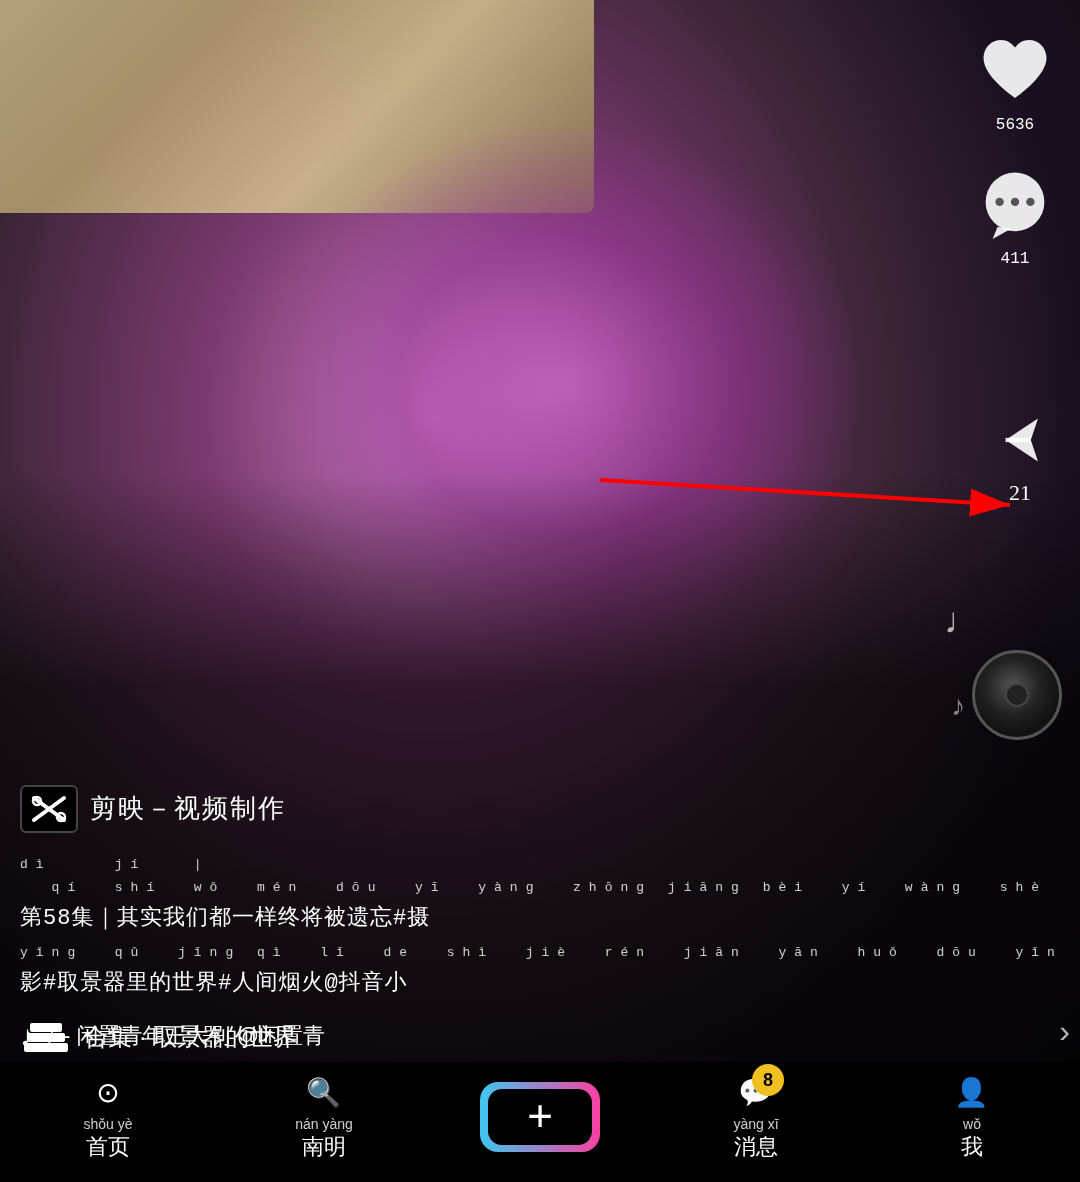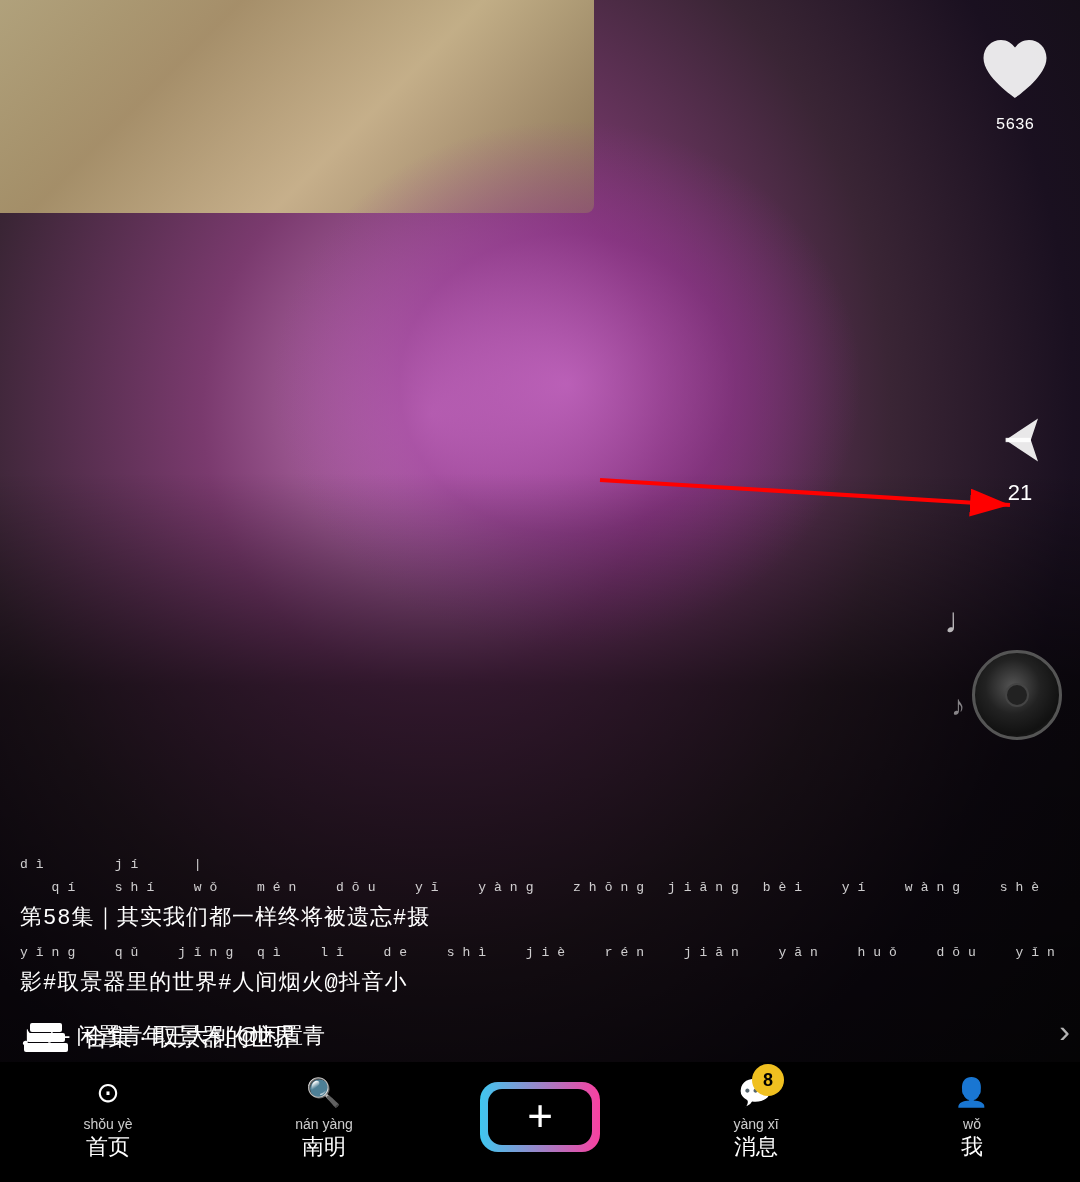"411" div.action-btn { html: none -> <div> <div> <svg> <circle></circle> <polygon></polygon> <circle></circle> <circle></circle> <circle></circle> </svg> </div> <span>411</span> </div> }
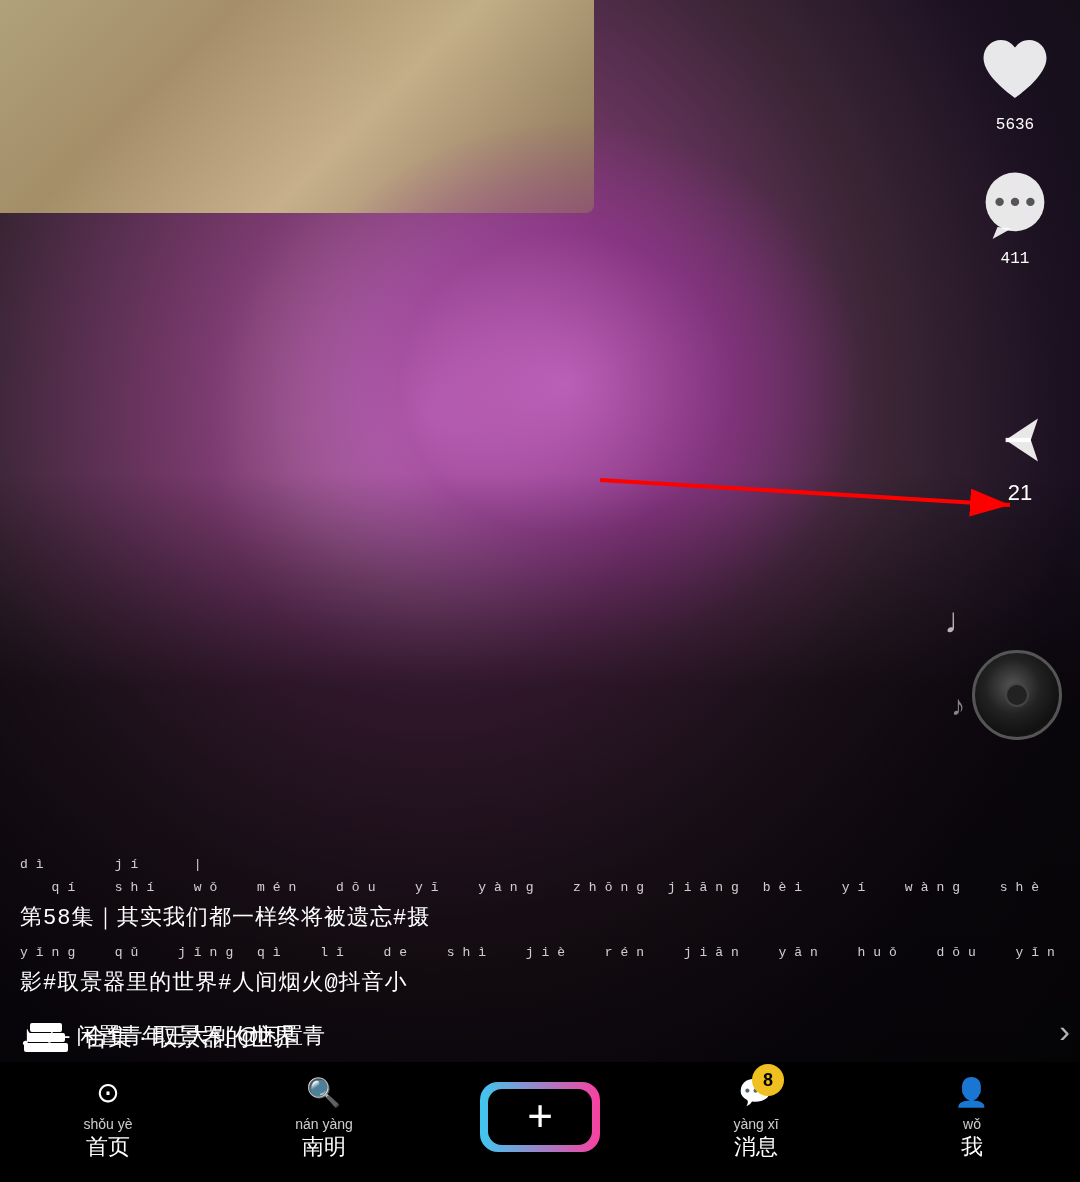"21" .share-count { font-family: Liberation Sans, sans-serif -> Liberation Serif, serif }
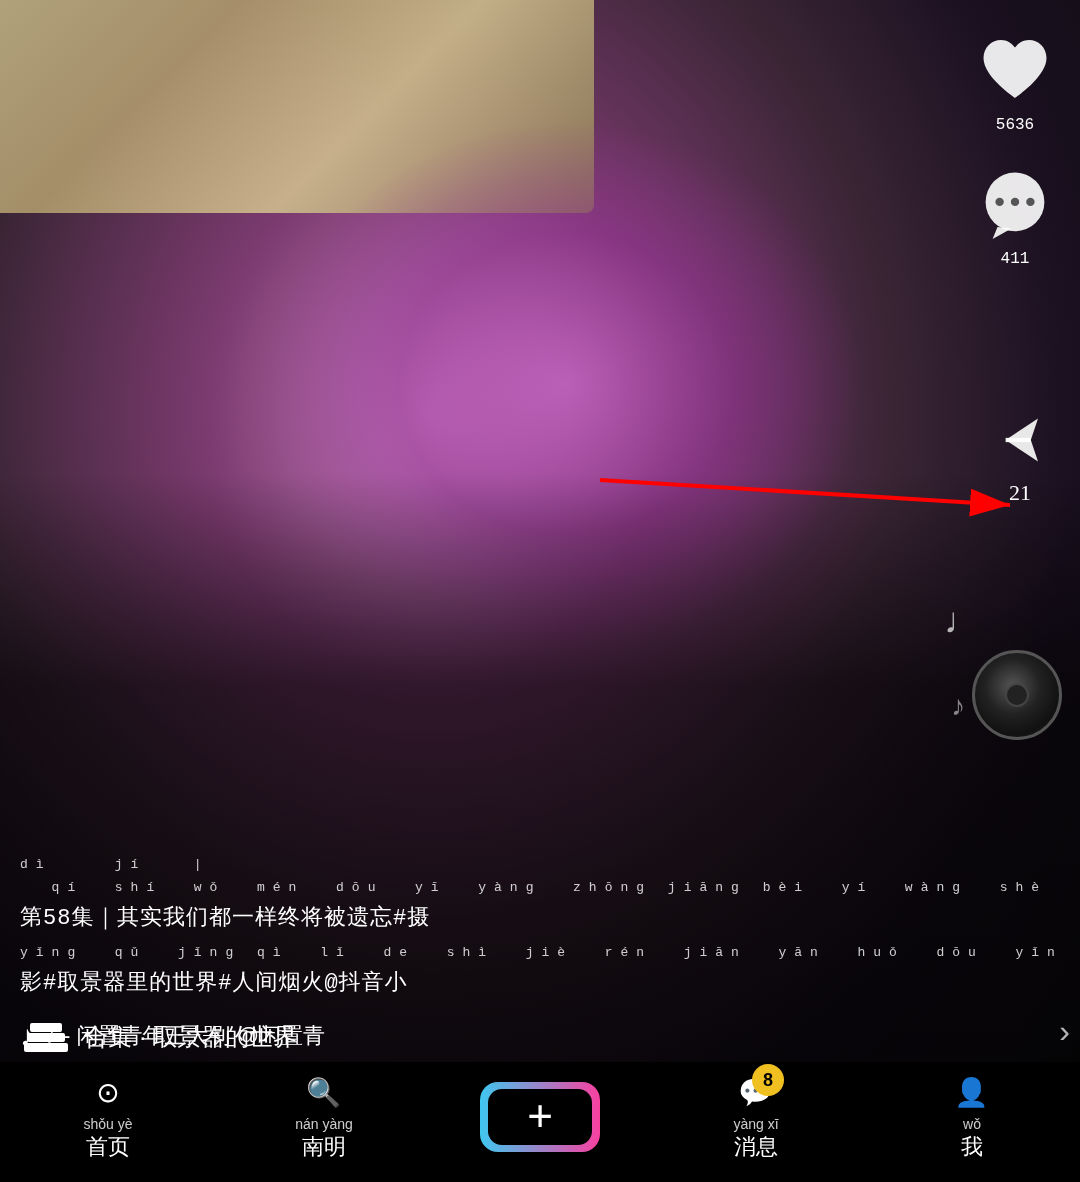"剪映－视频制作" div { html: none -> <div> <div> <svg> <line></line> <line></line> <circle></circle> <circle></circle> </svg> </div> <span>剪映－视频制作</span> </div> }
